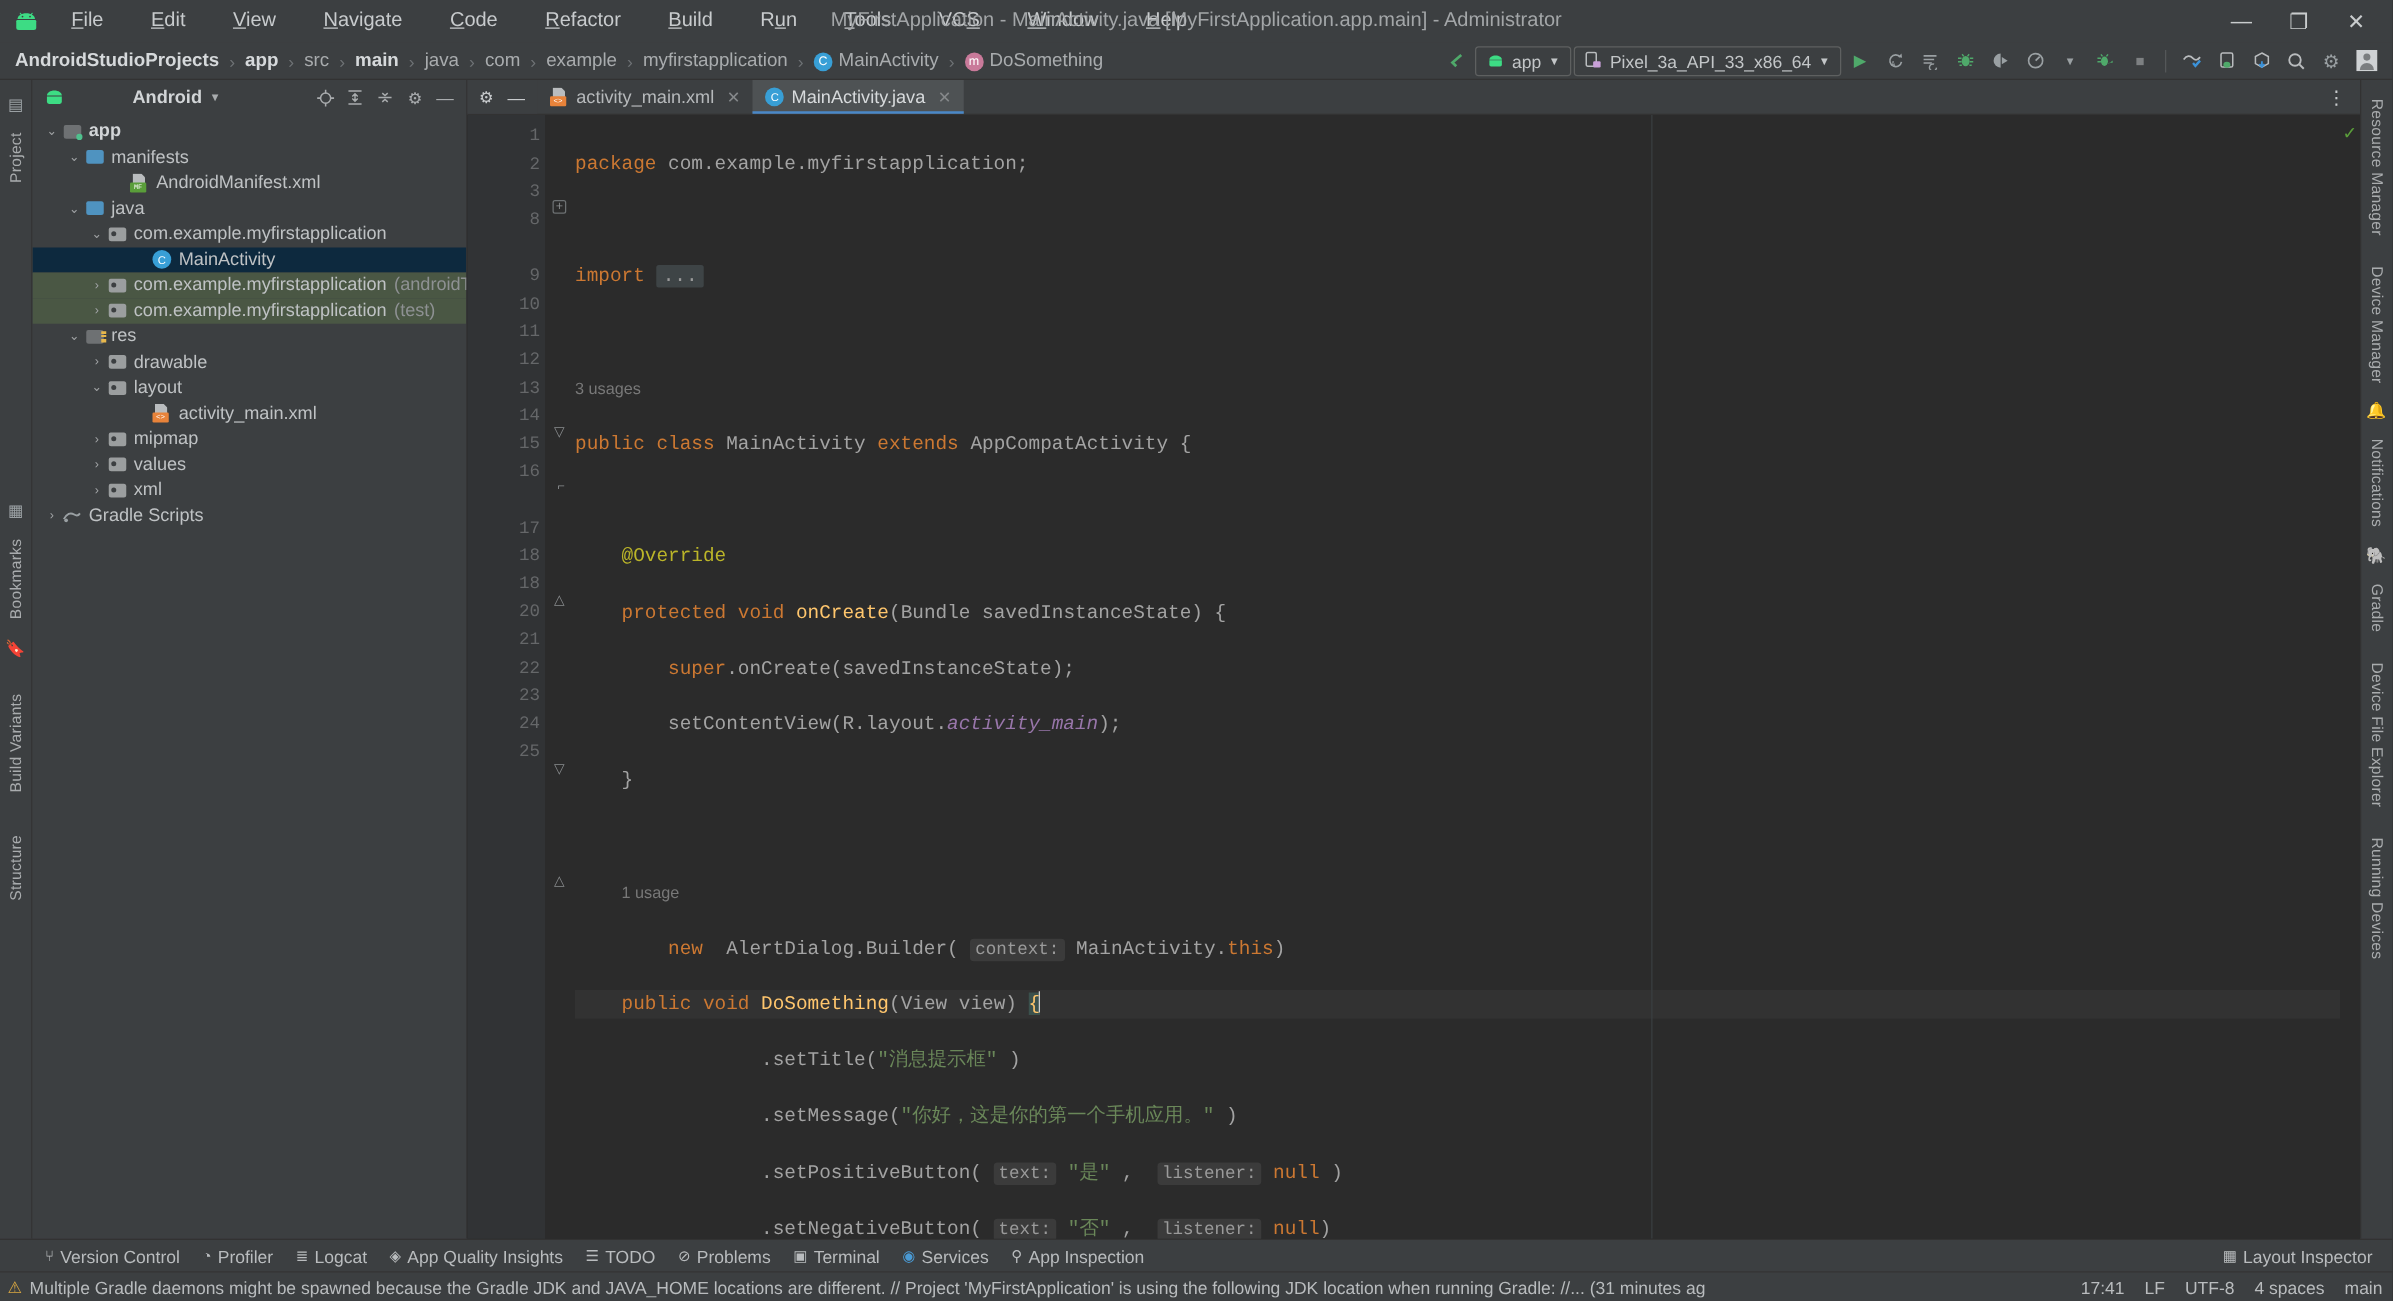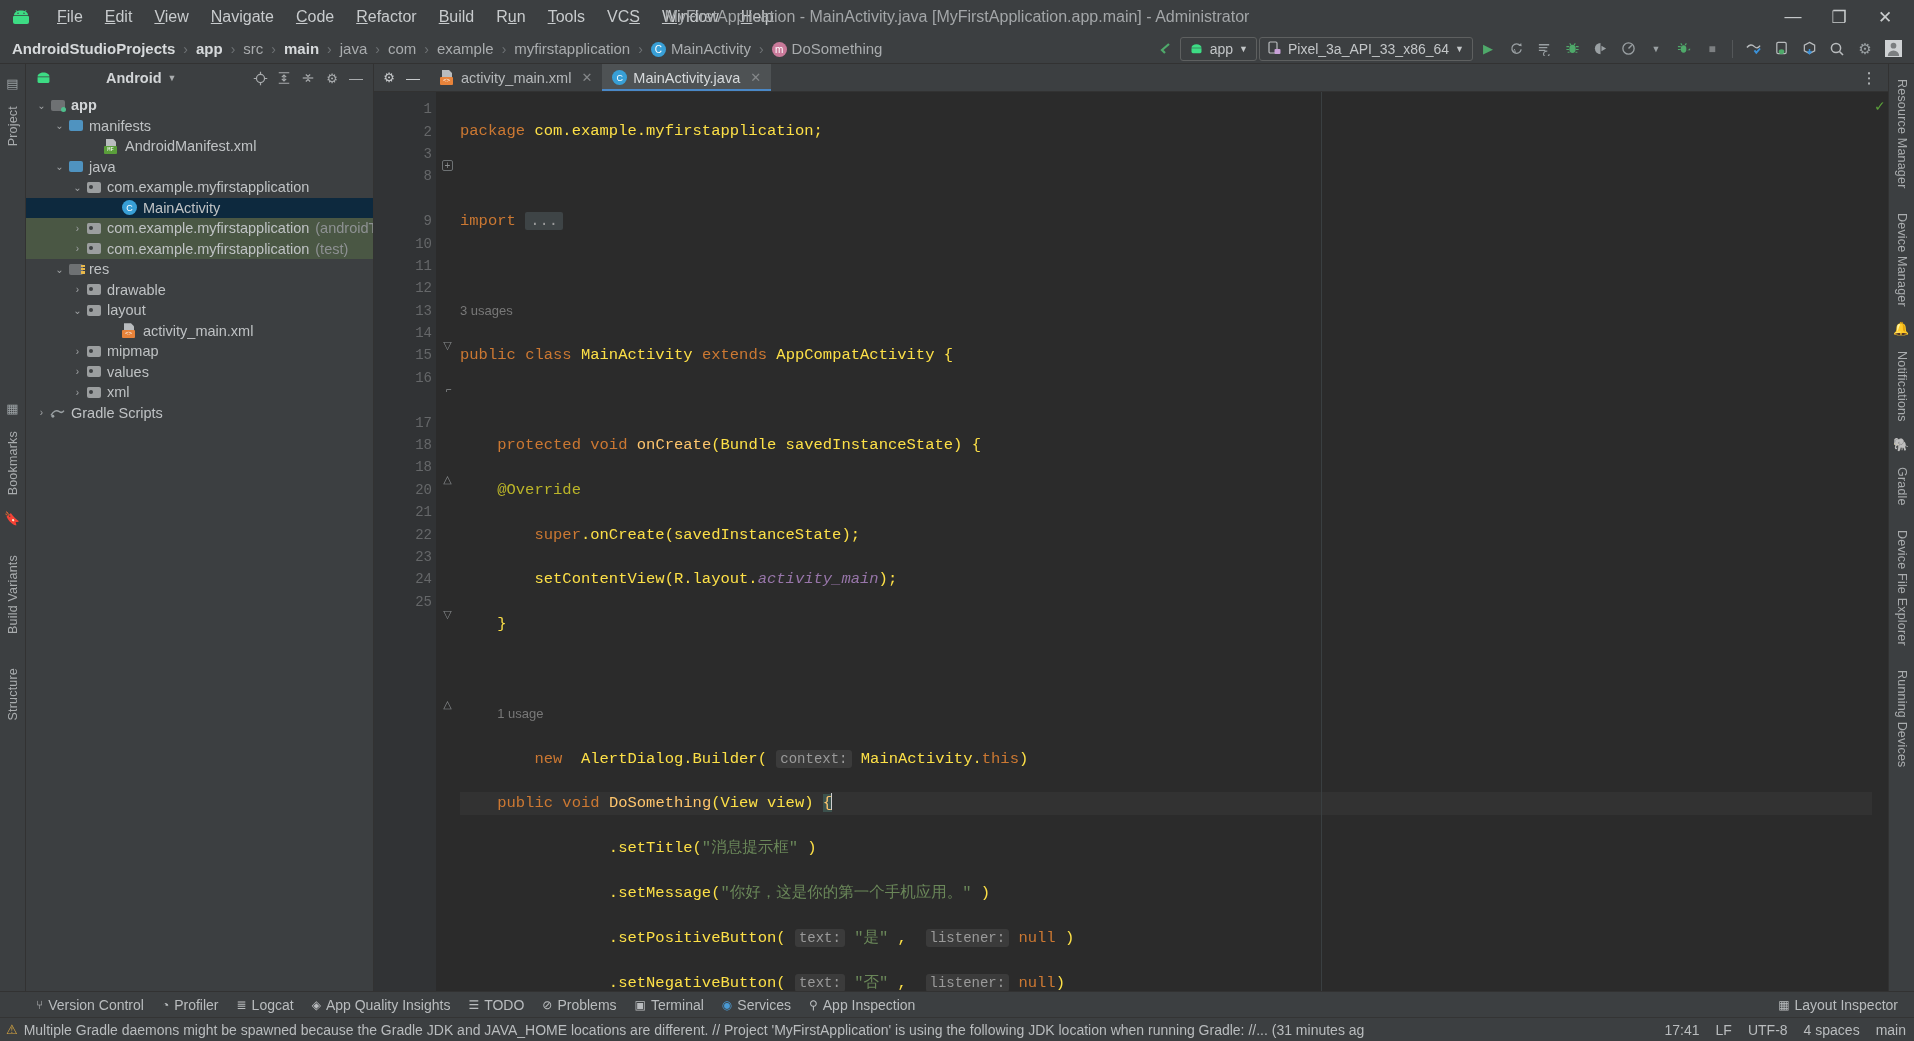"File" .menu-items { gap: 0px -> 16px }
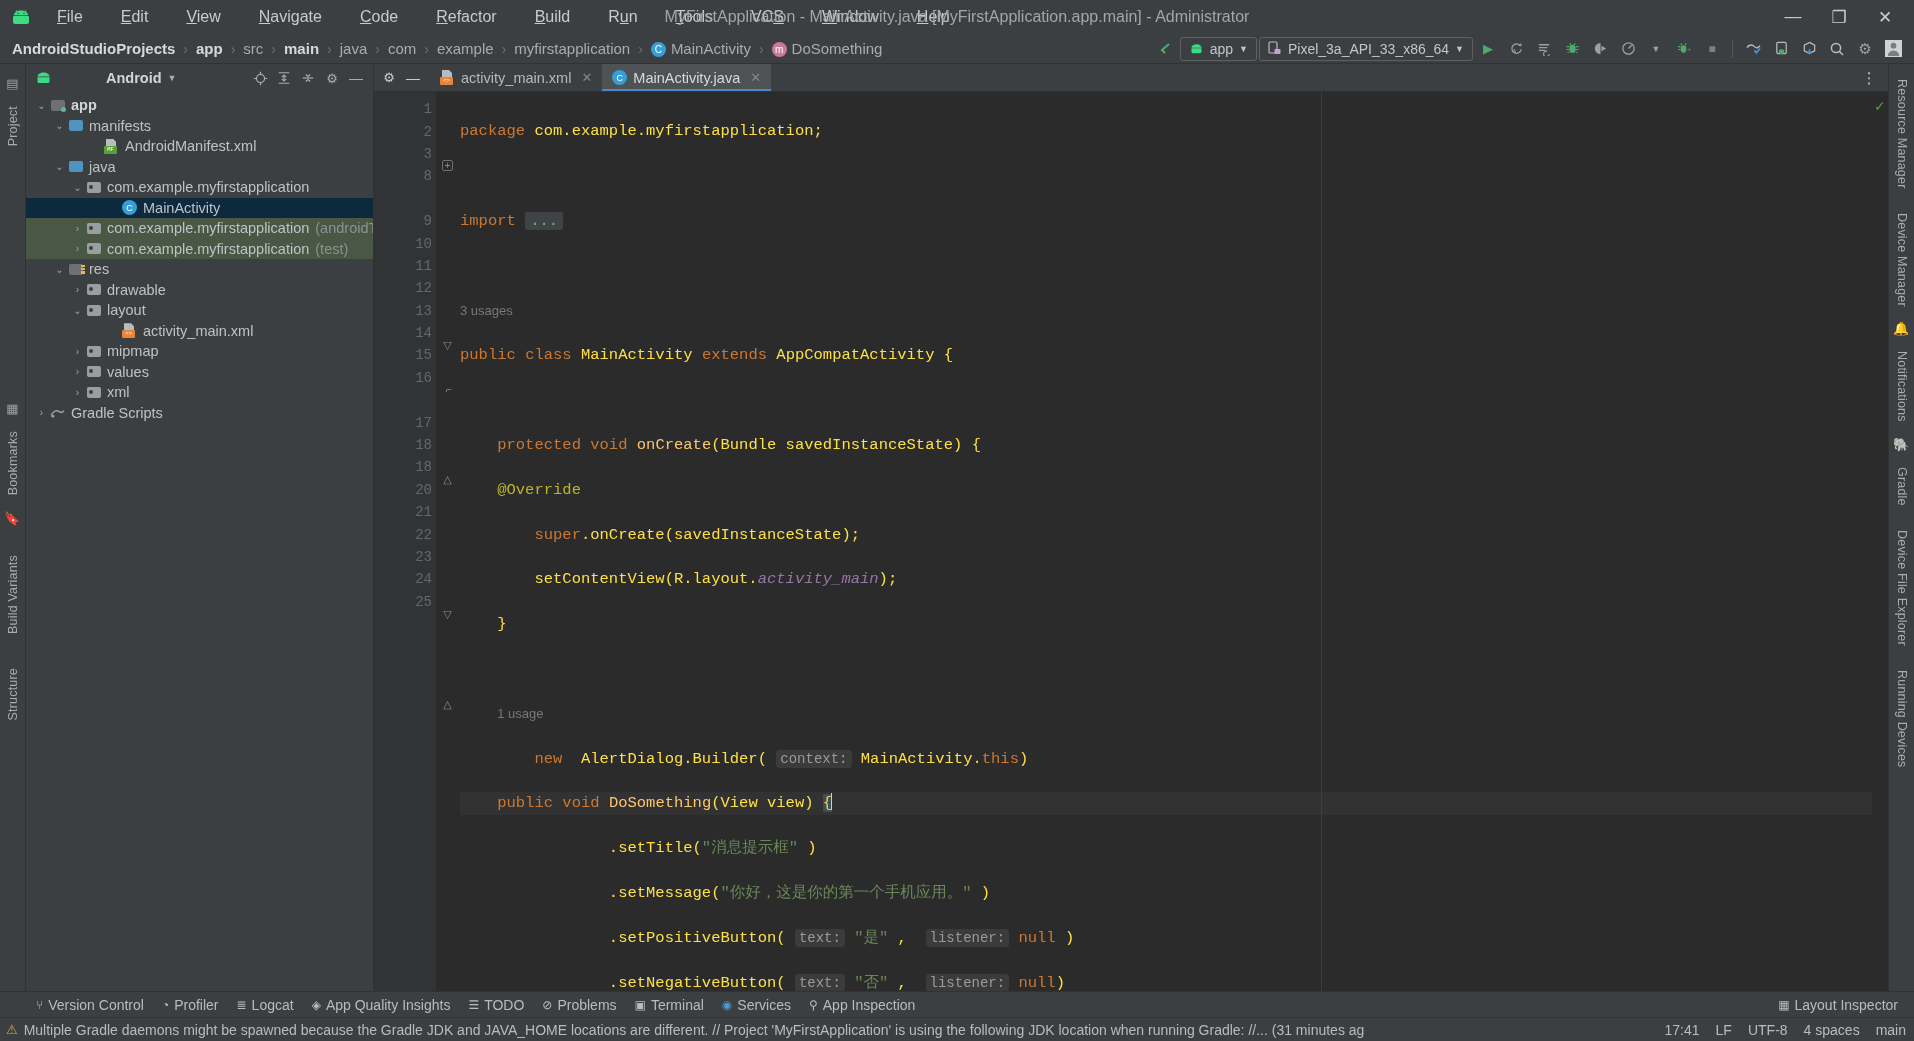"com.example.myfirstapplication;" .cls { color: #fde047 -> #a3a3a3 }
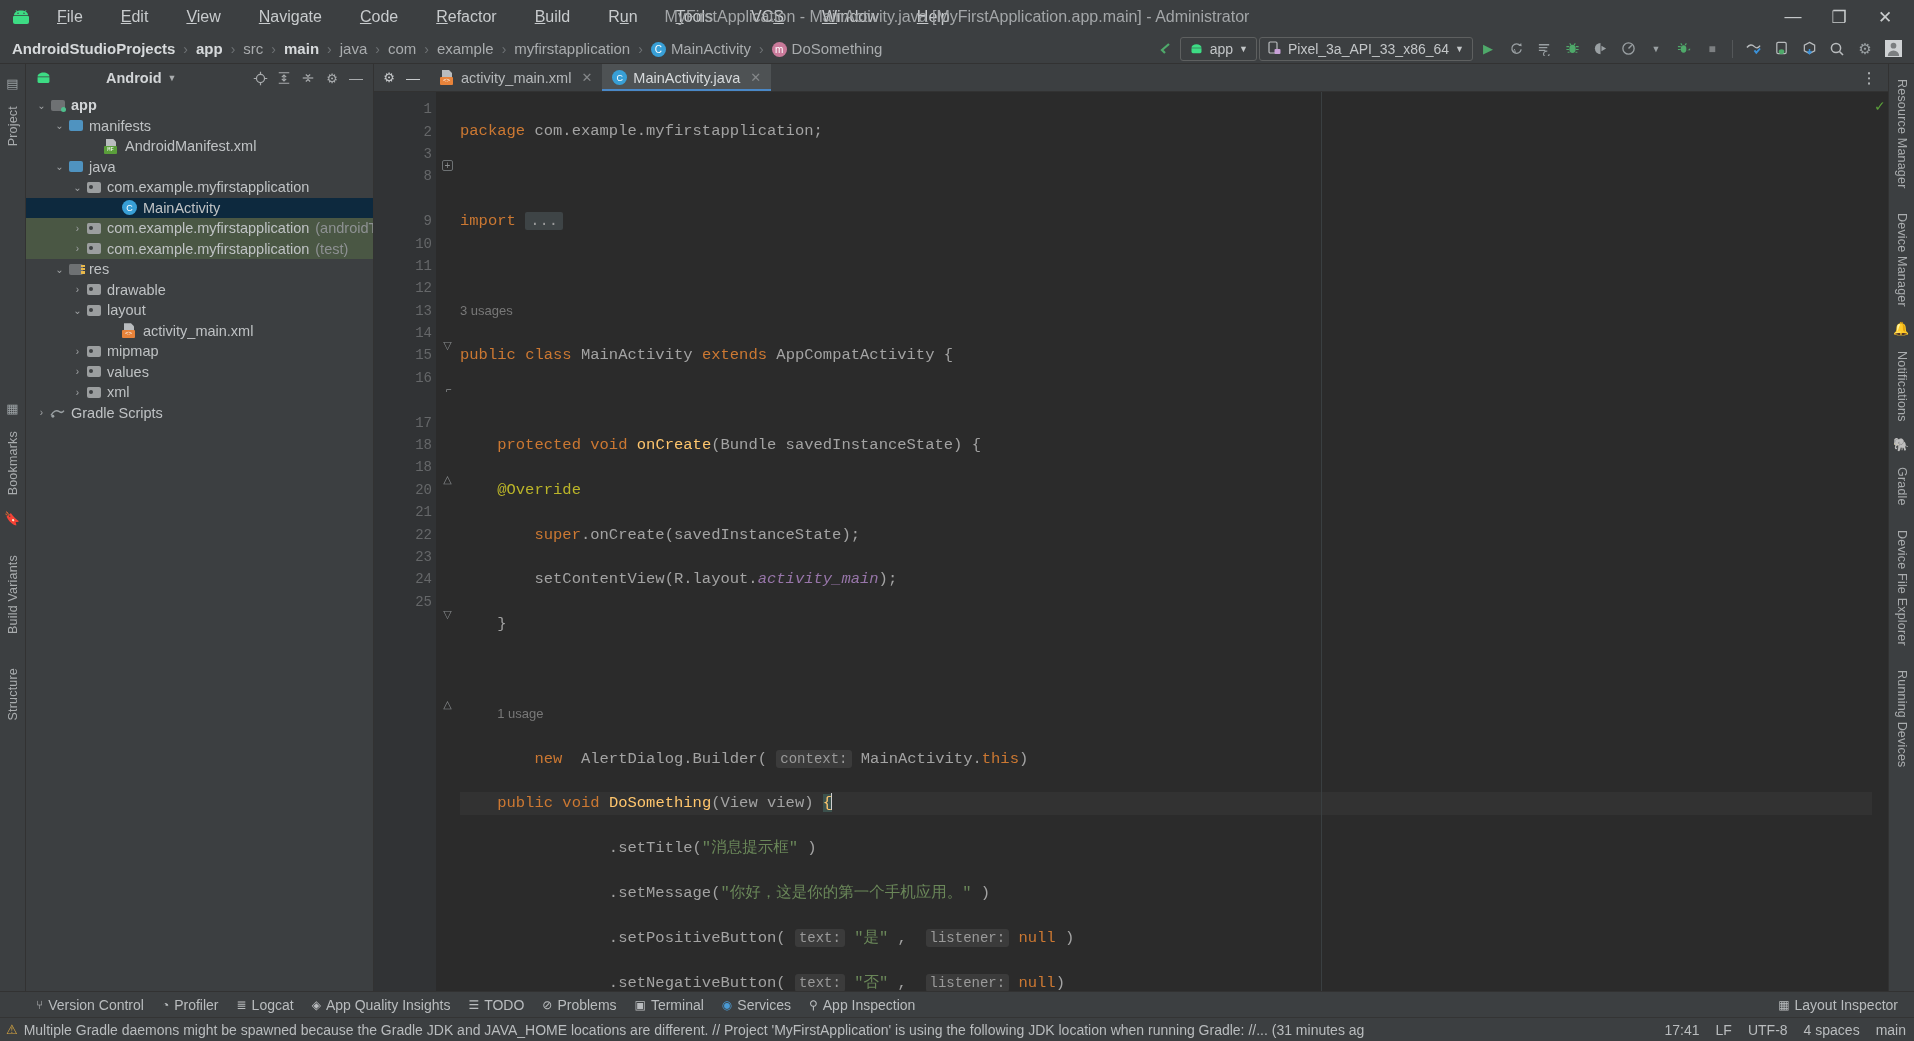"protected void onCreate(Bundle" div.ln { order: before "@Override" -> after "@Override" }
